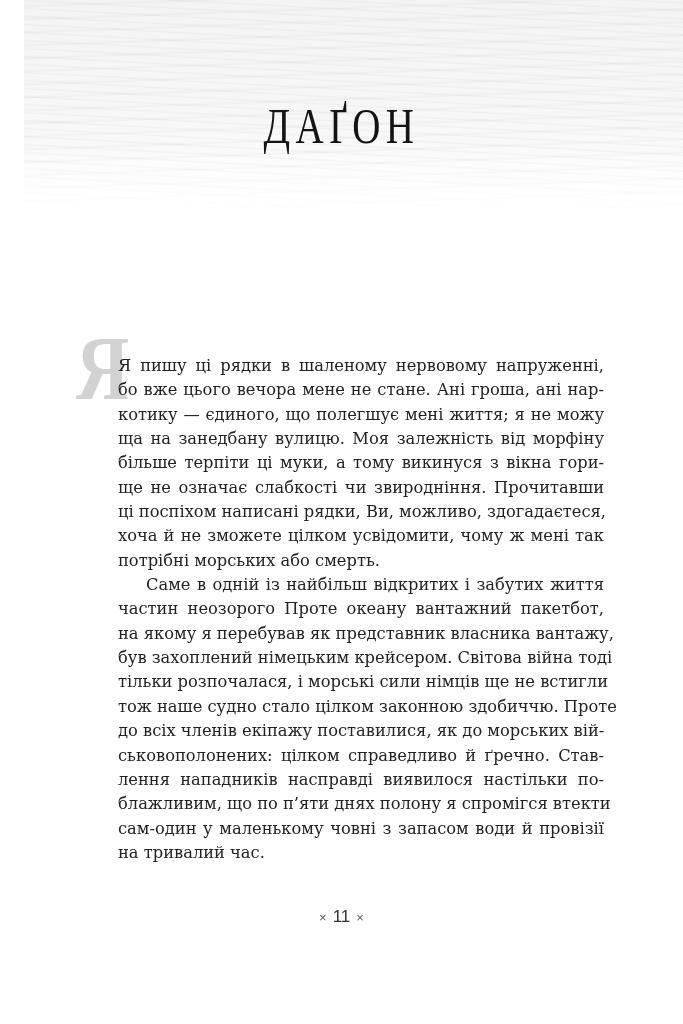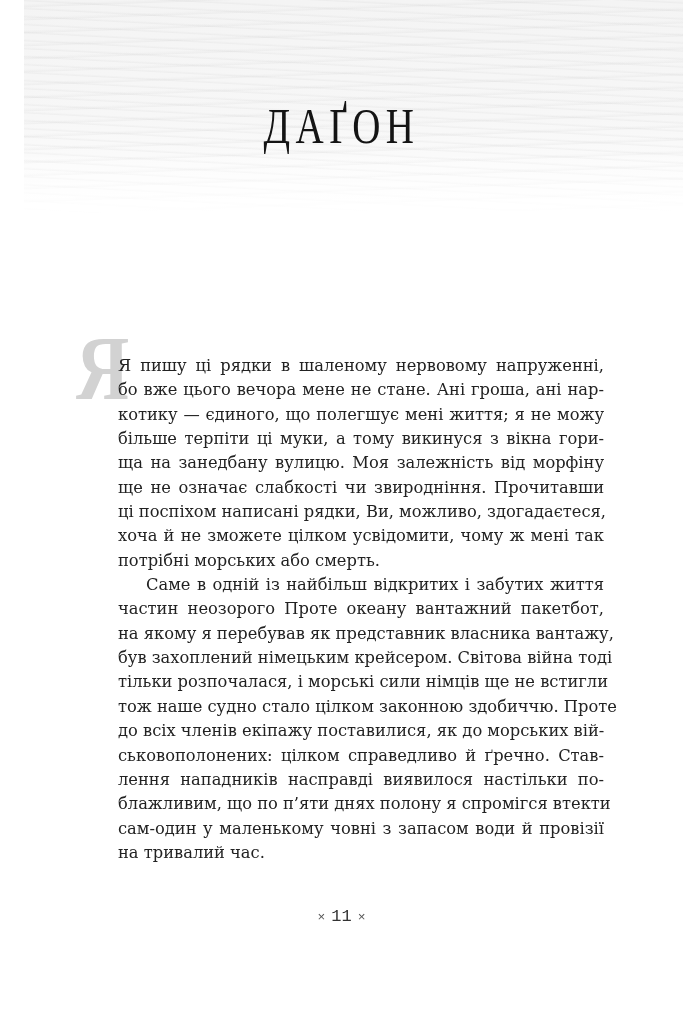"більше терпіти ці муки, а" span.line { order: before "ща на занедбану вулицю. Моя" -> after "ща на занедбану вулицю. Моя" }
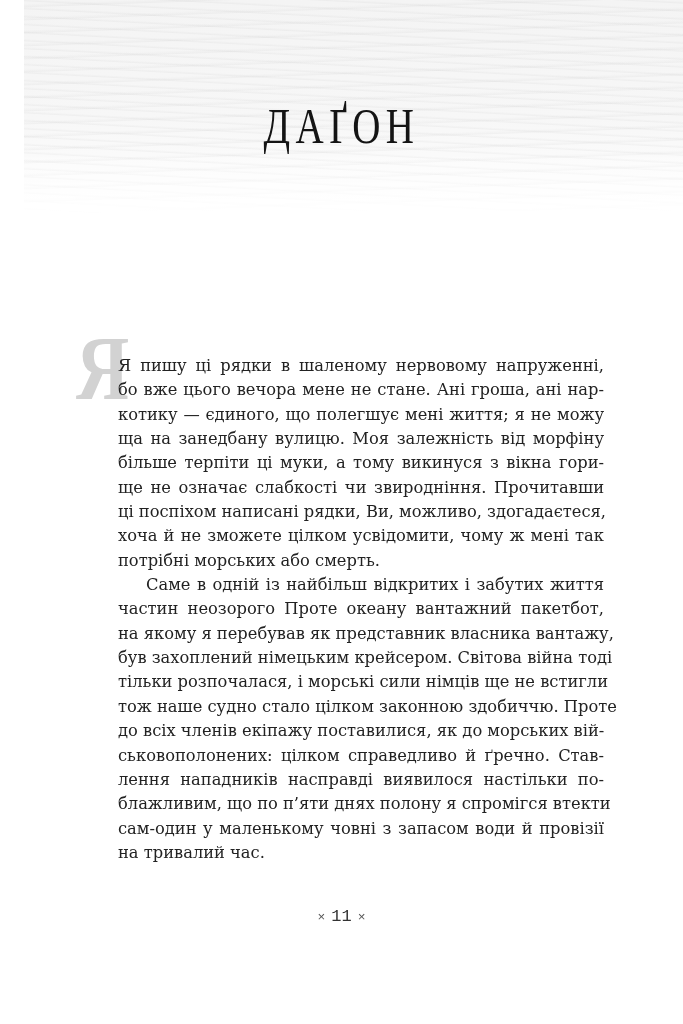"× 11 ×" .page-number { font-family: Liberation Mono, monospace -> Liberation Sans, sans-serif }
